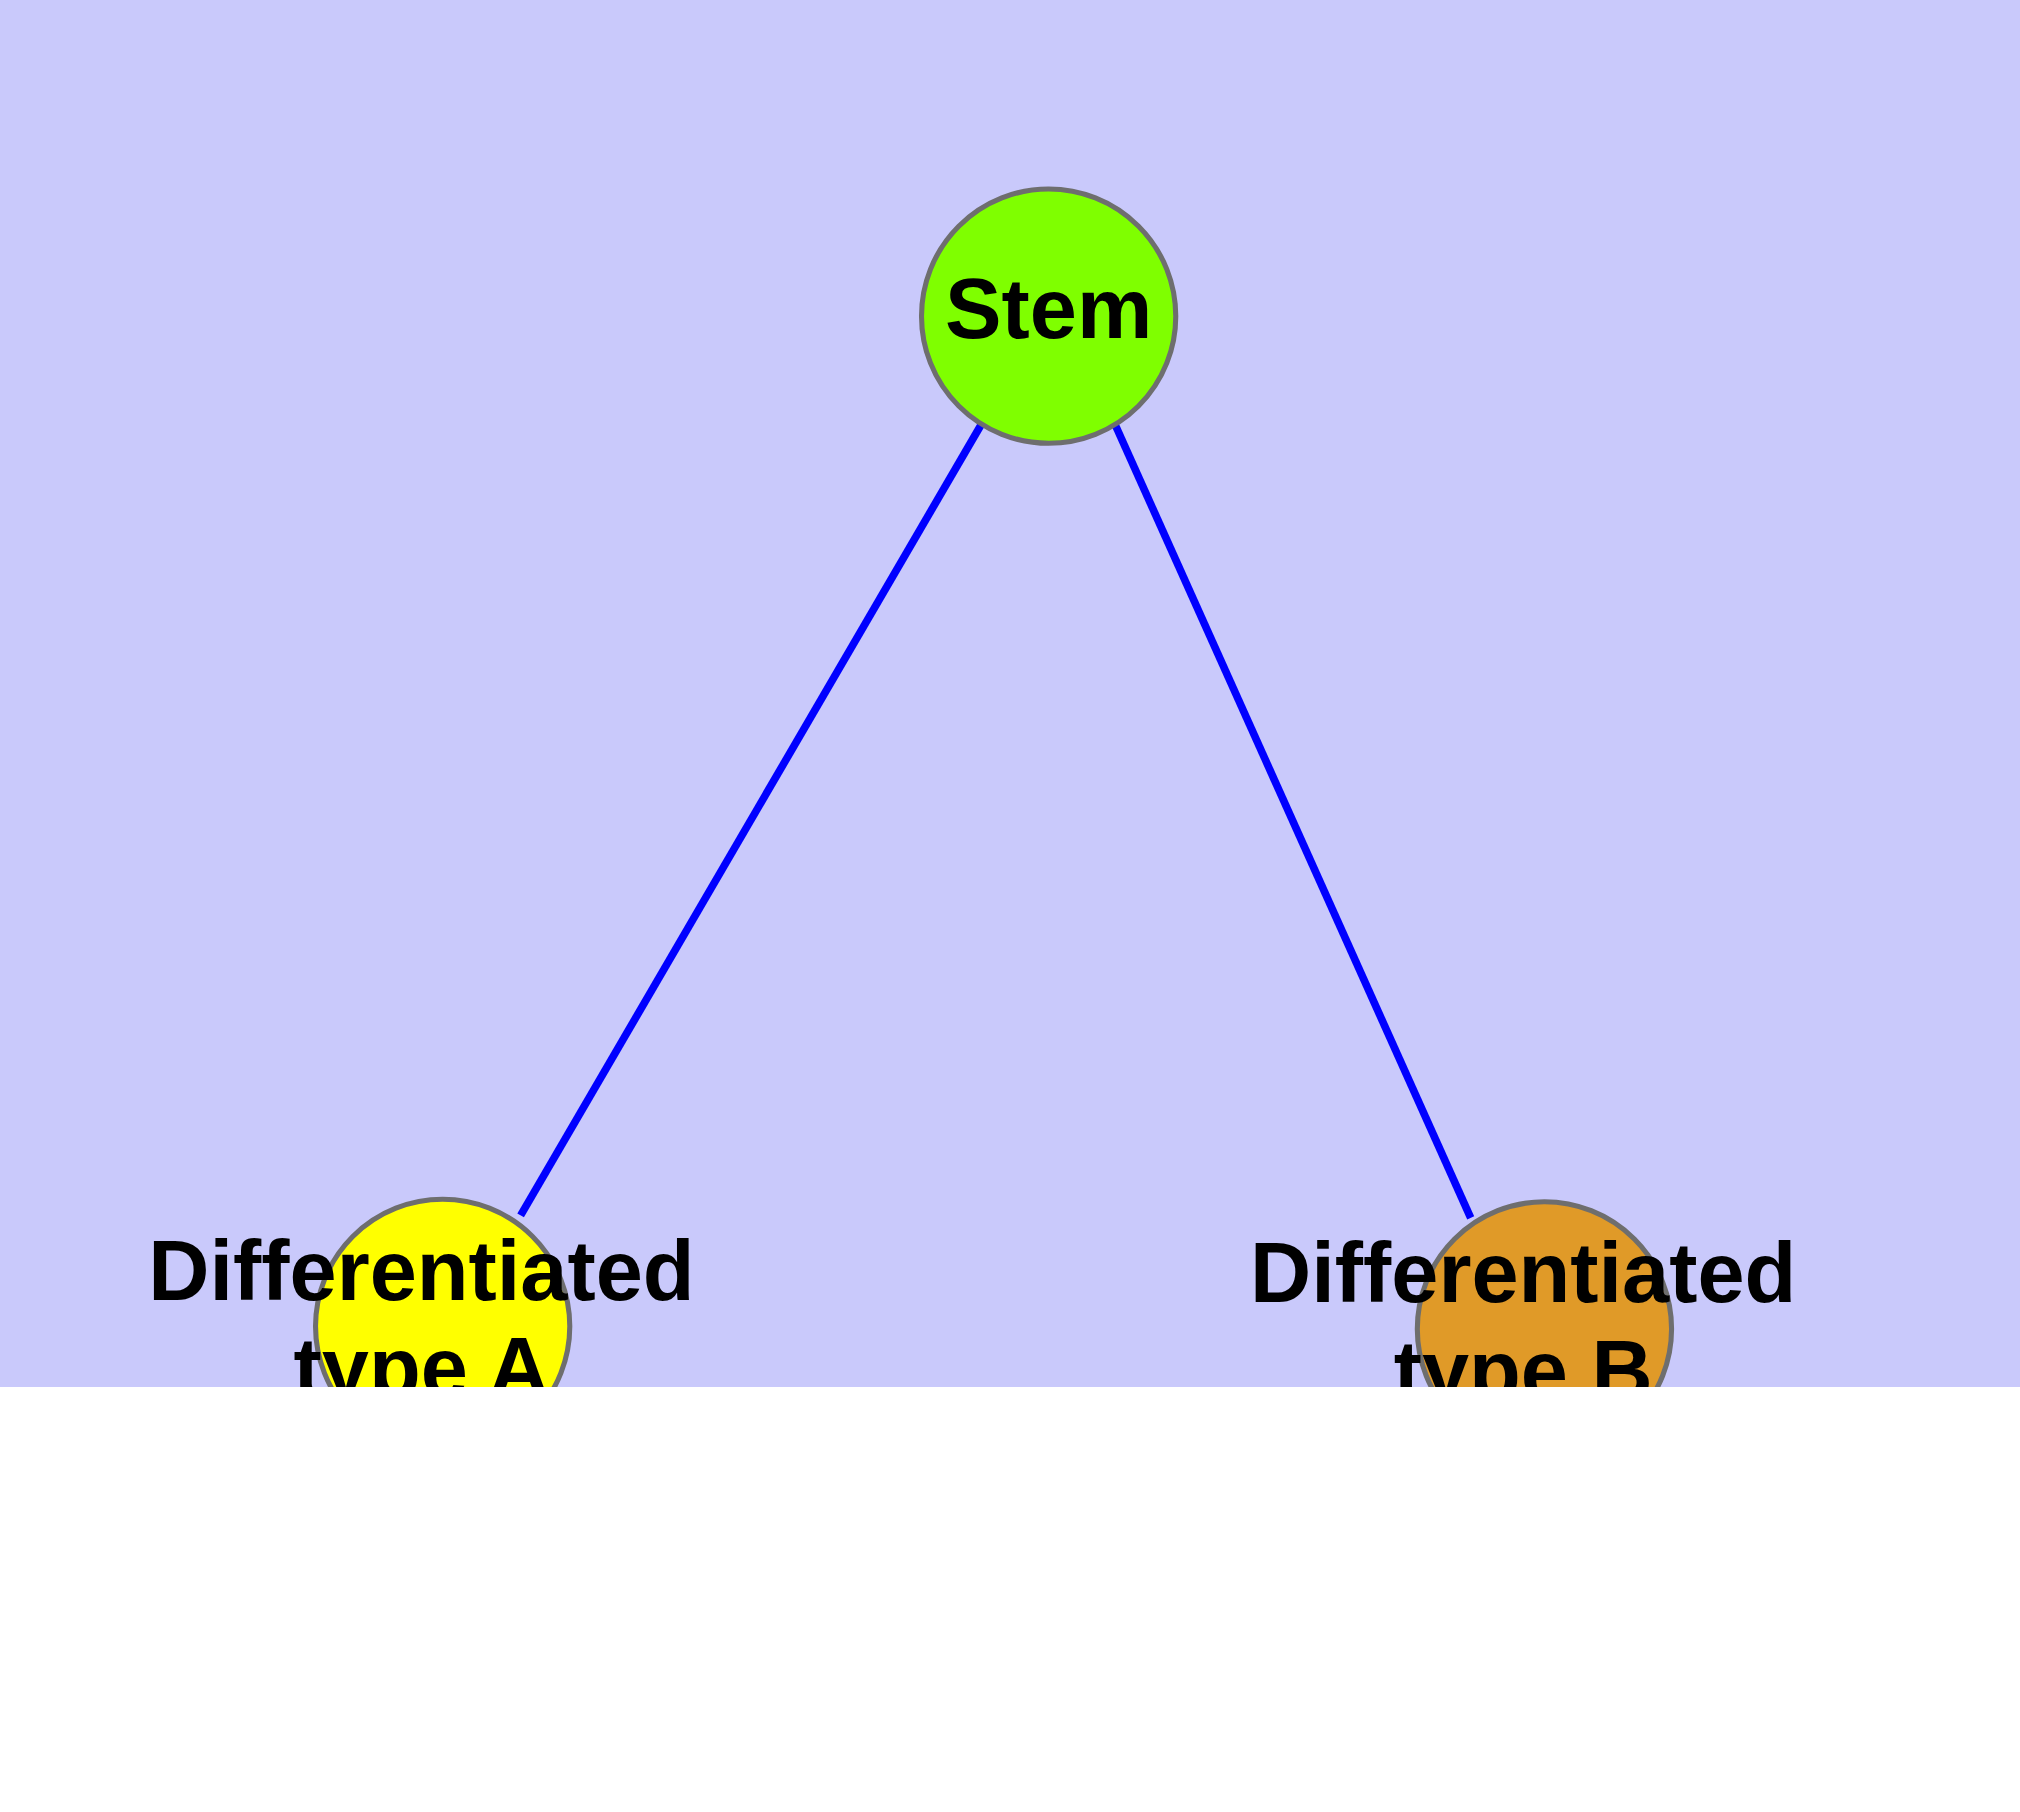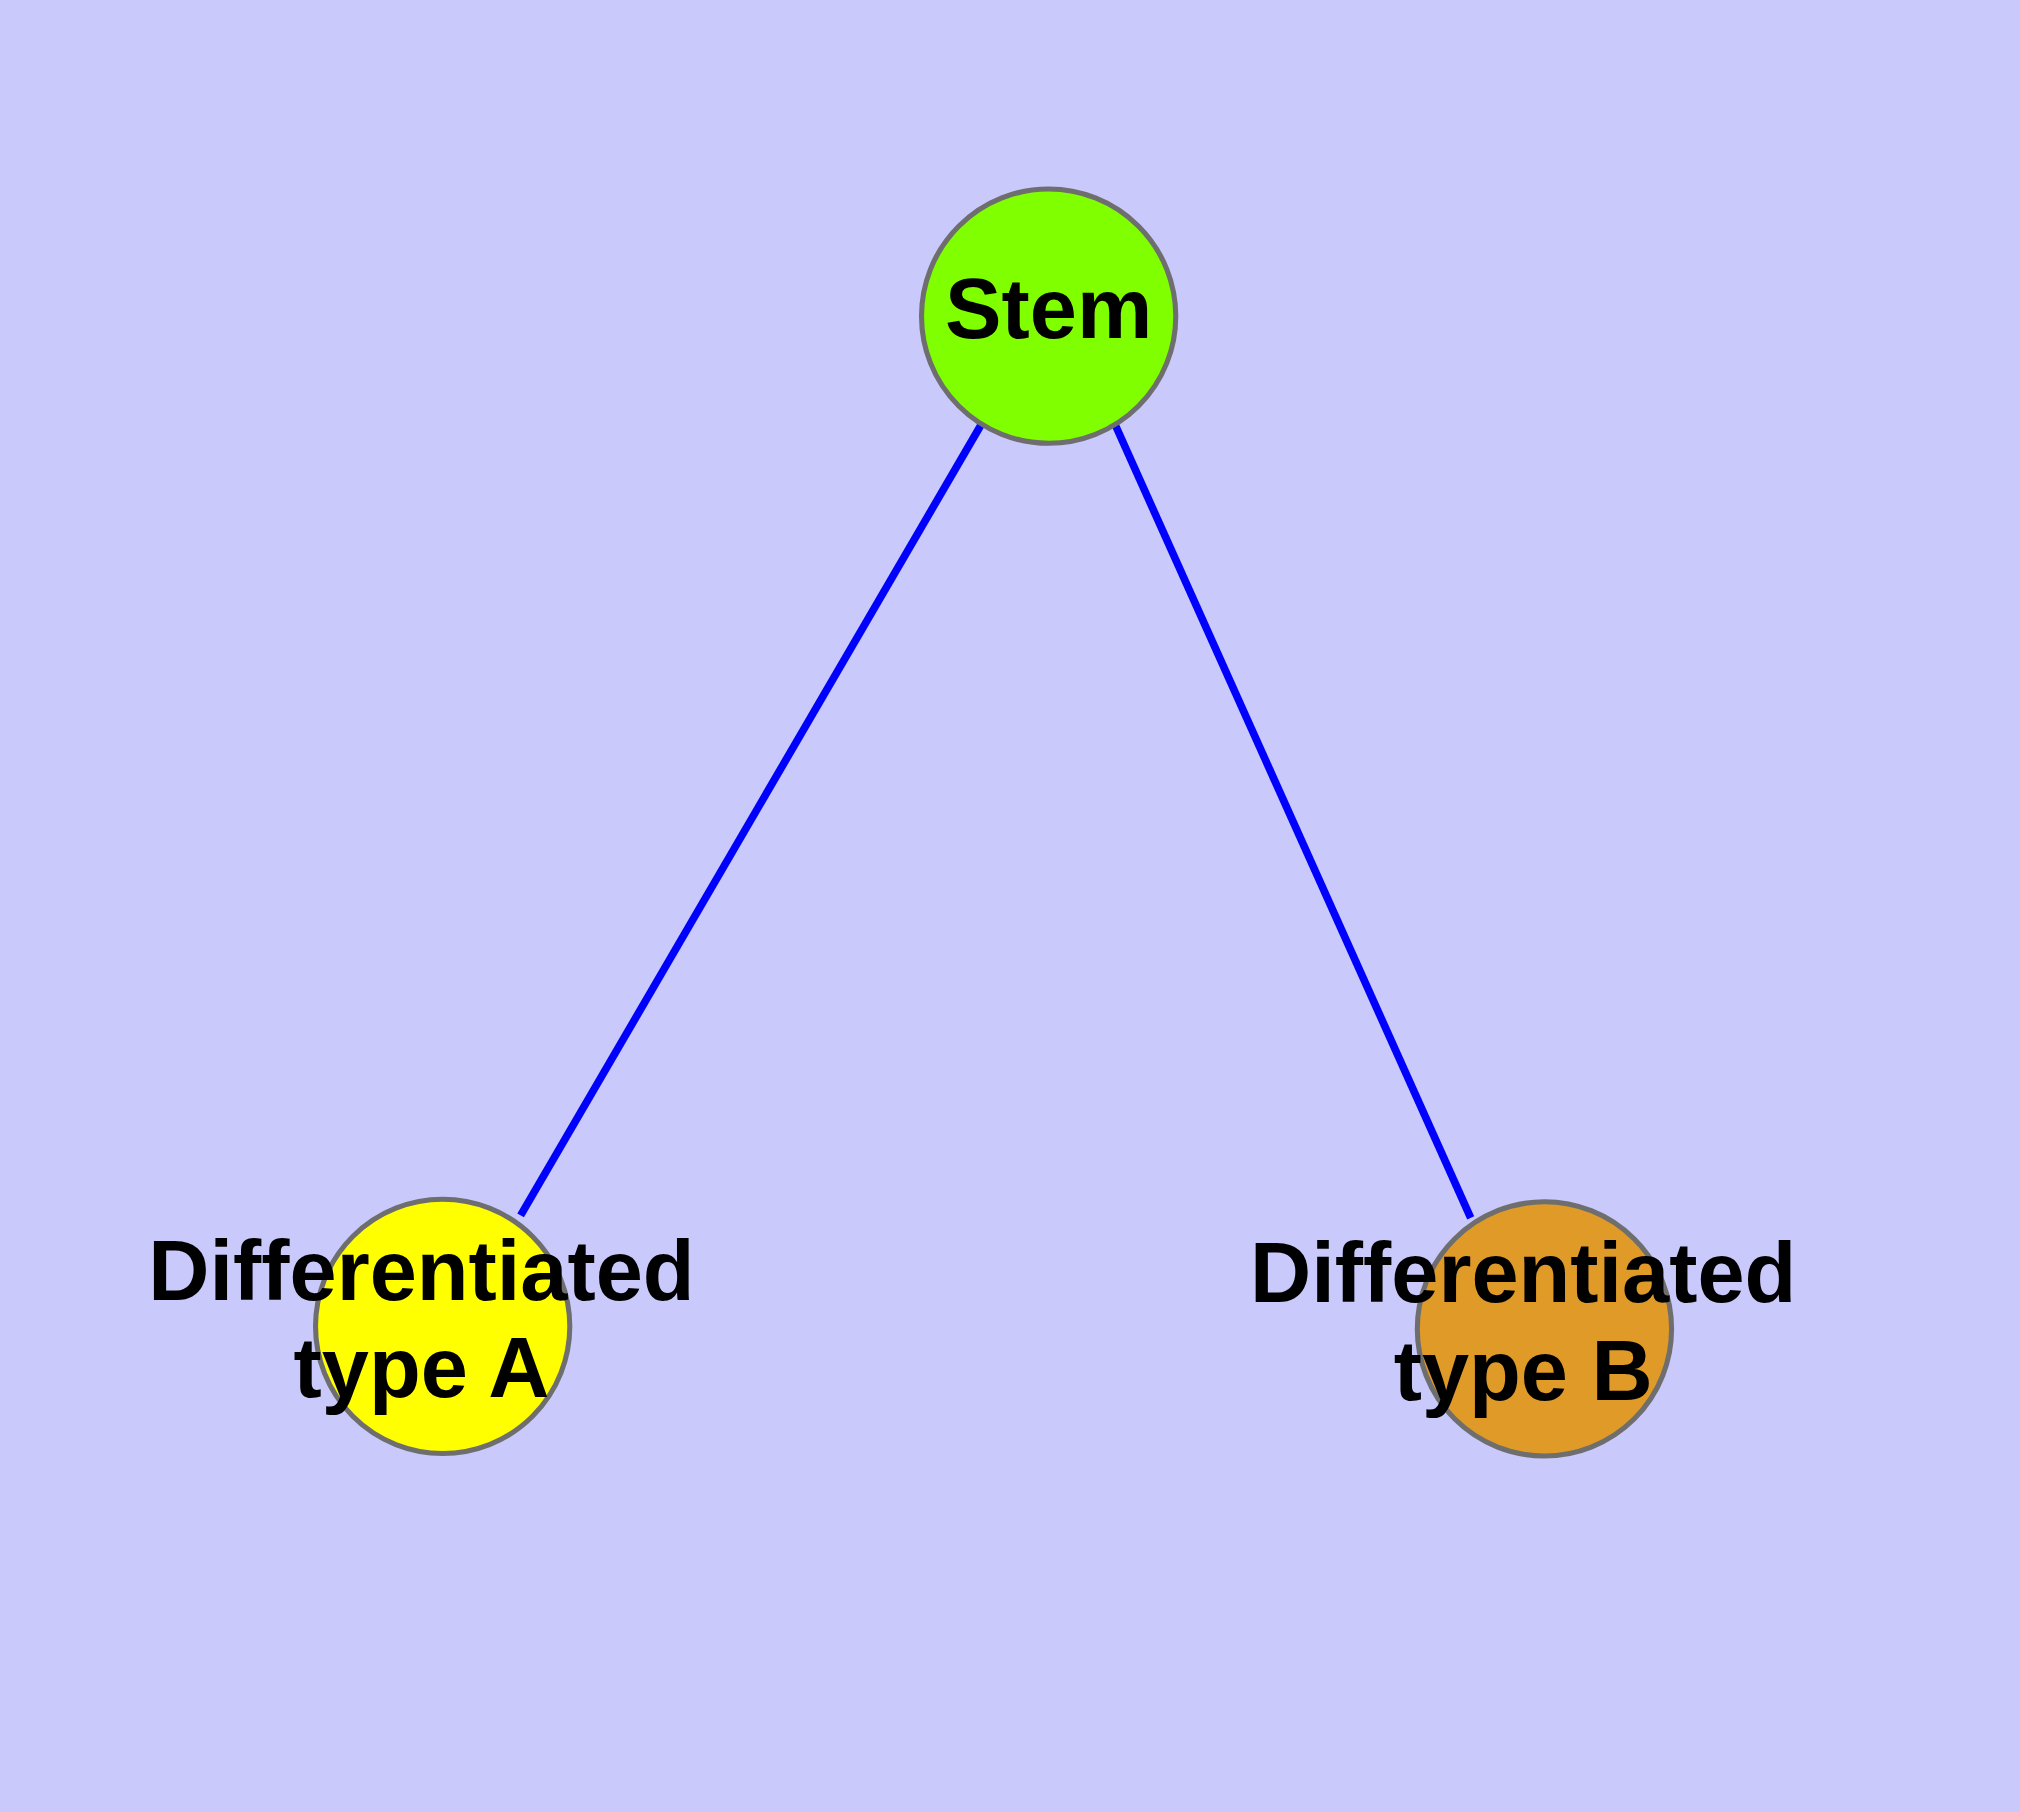"Stem" div { height: 1812px -> 1387px }
